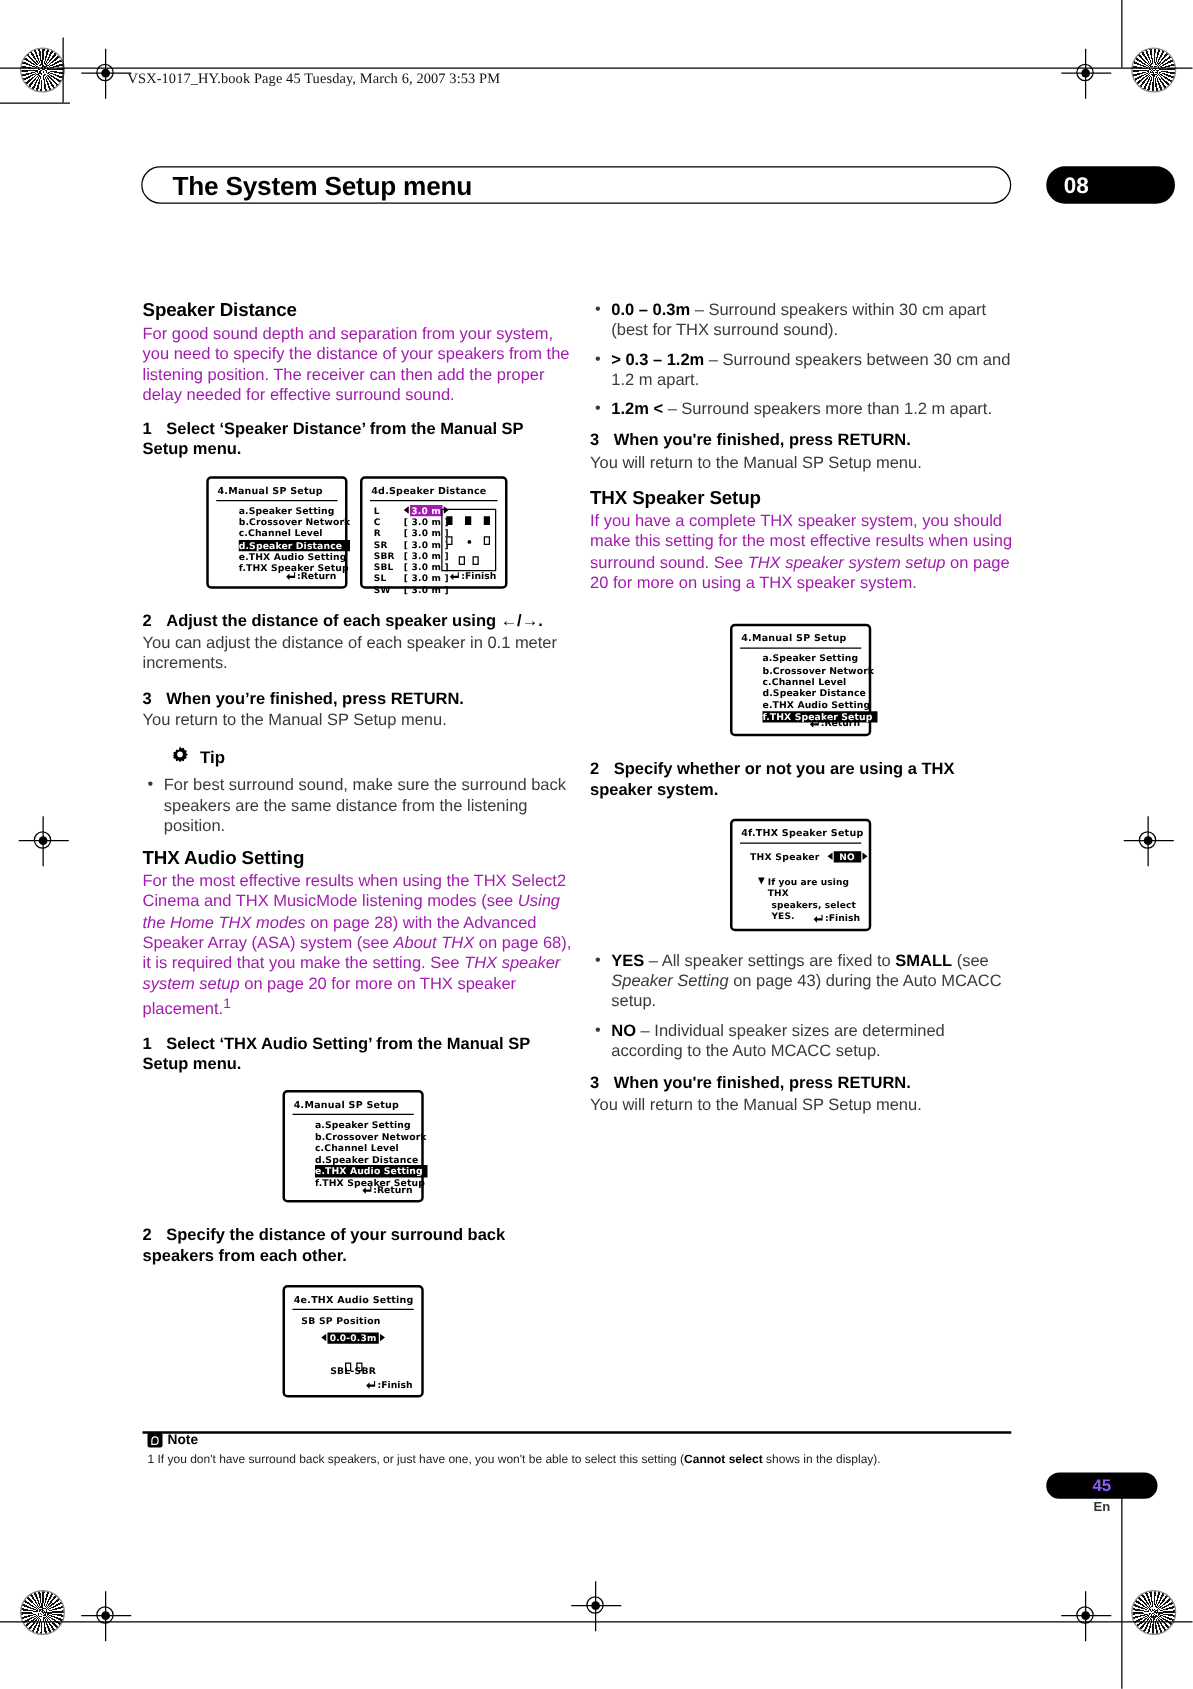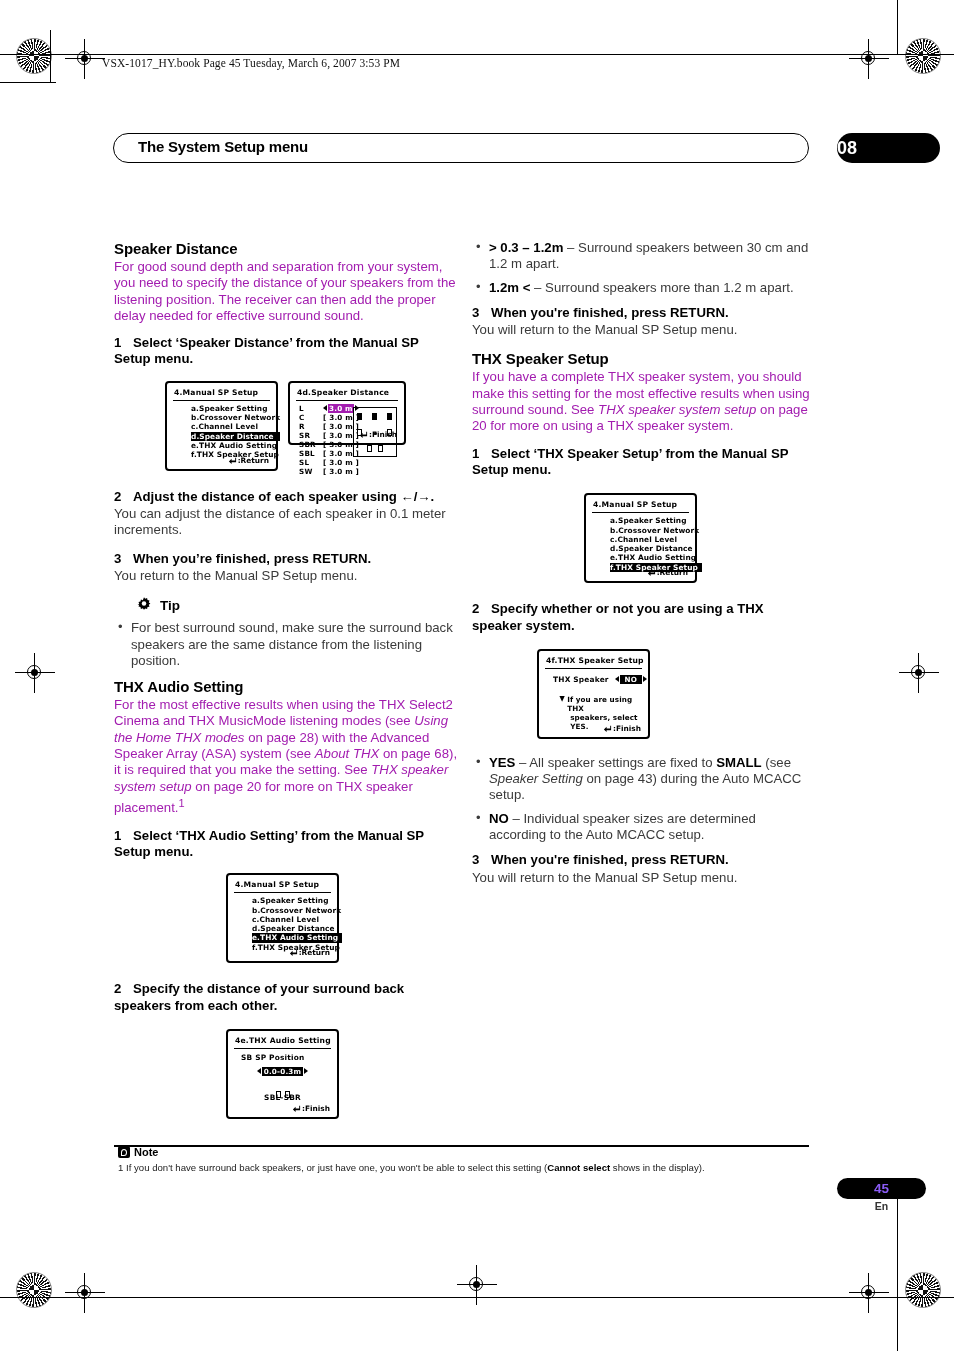"The System Setup menu" .header-title { font-size: 15px -> 21px }
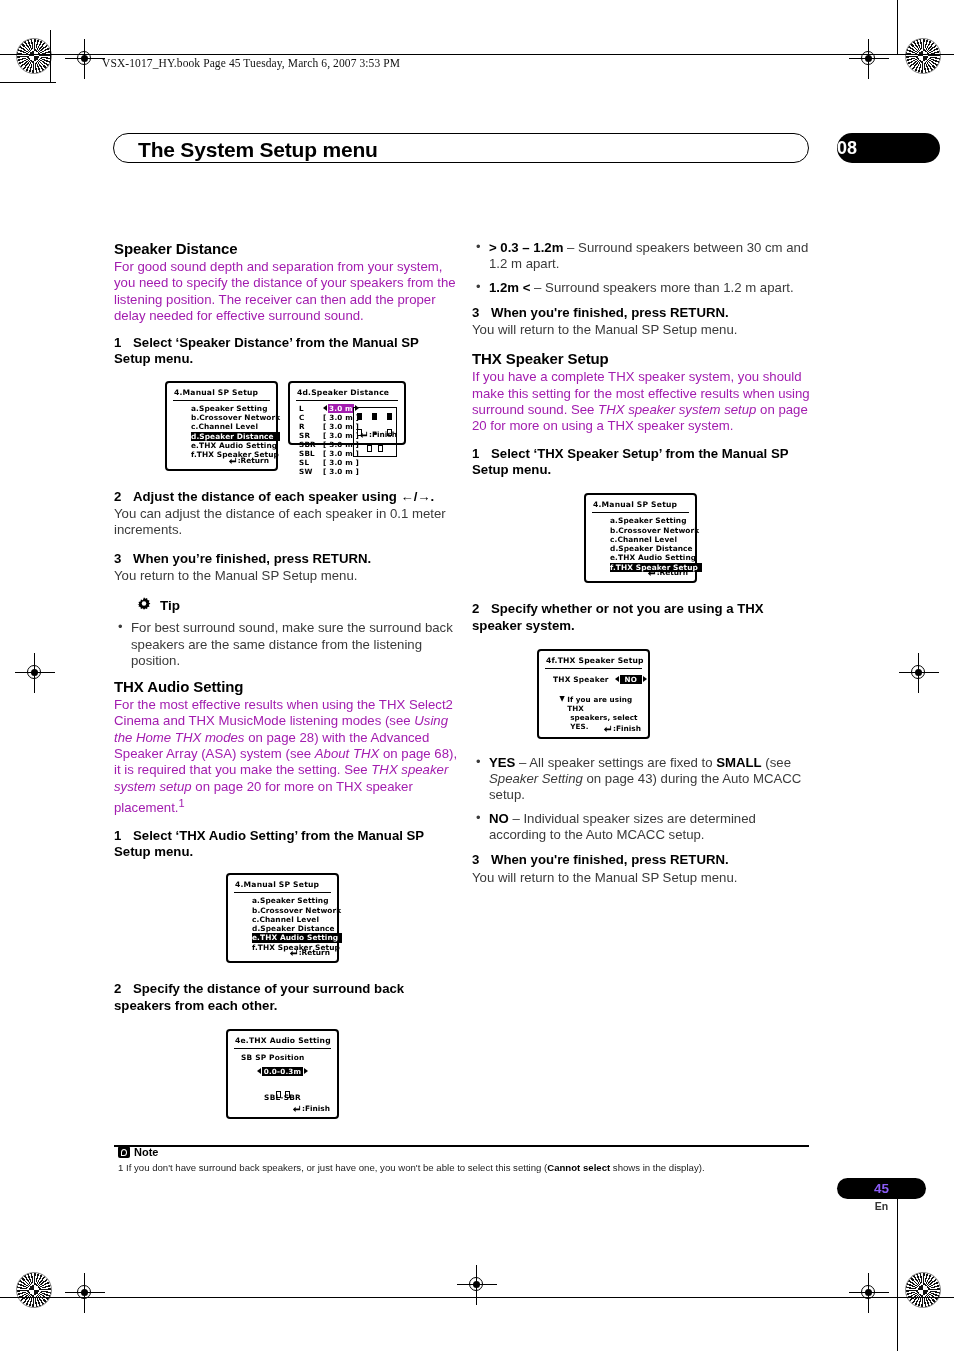"08" .chapter-badge span { left: 0 -> 14px }
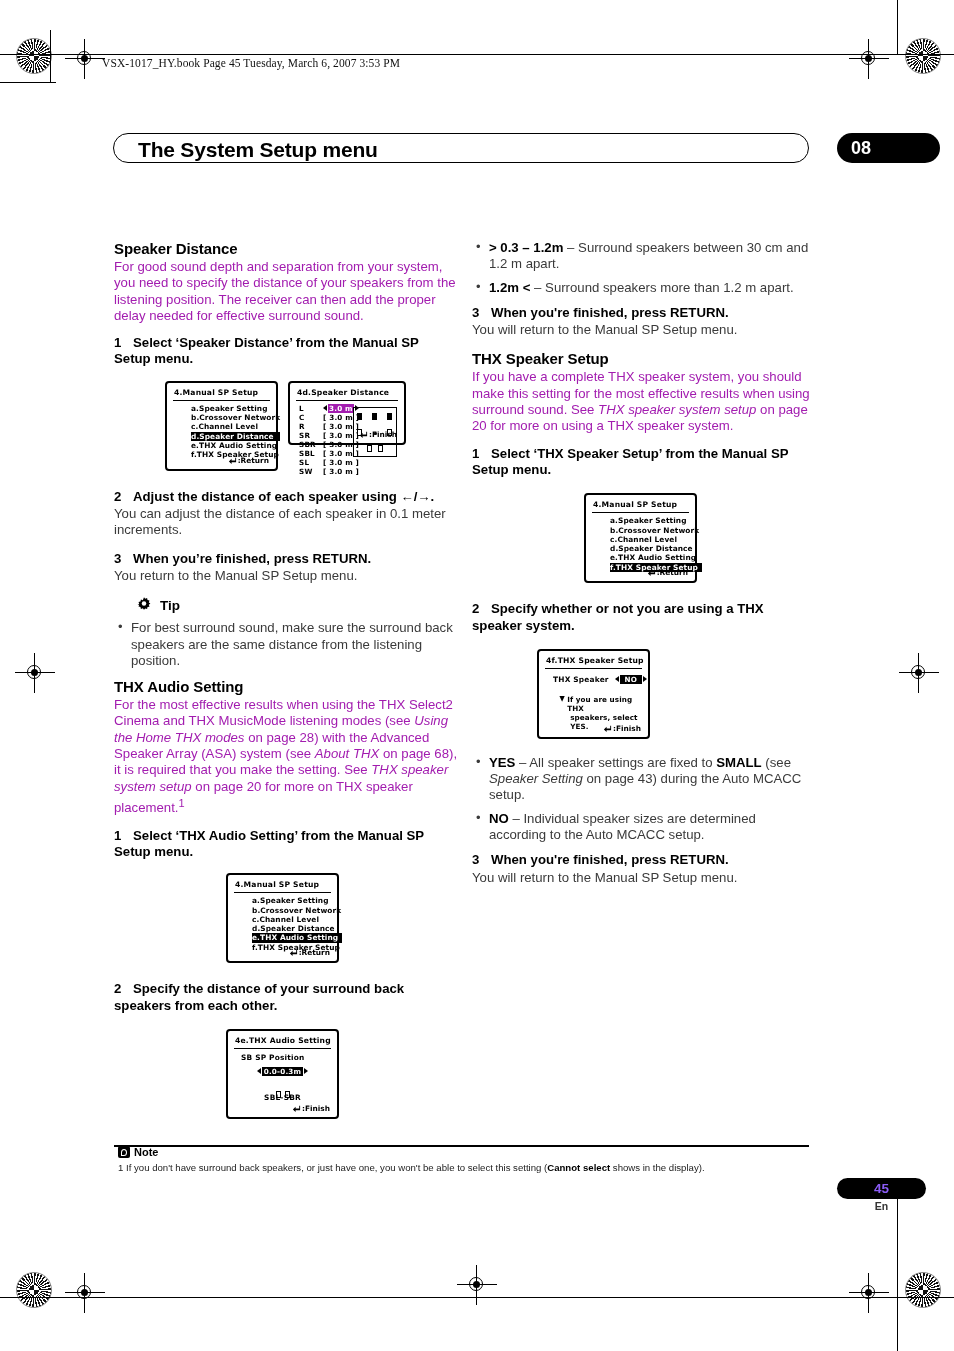"0.0 – 0.3m – Surround" li { html: none -> <li><b>0.0 – 0.3m</b><span> – Surround speakers within 30 cm apart (best for THX surround sound).</span></li> }
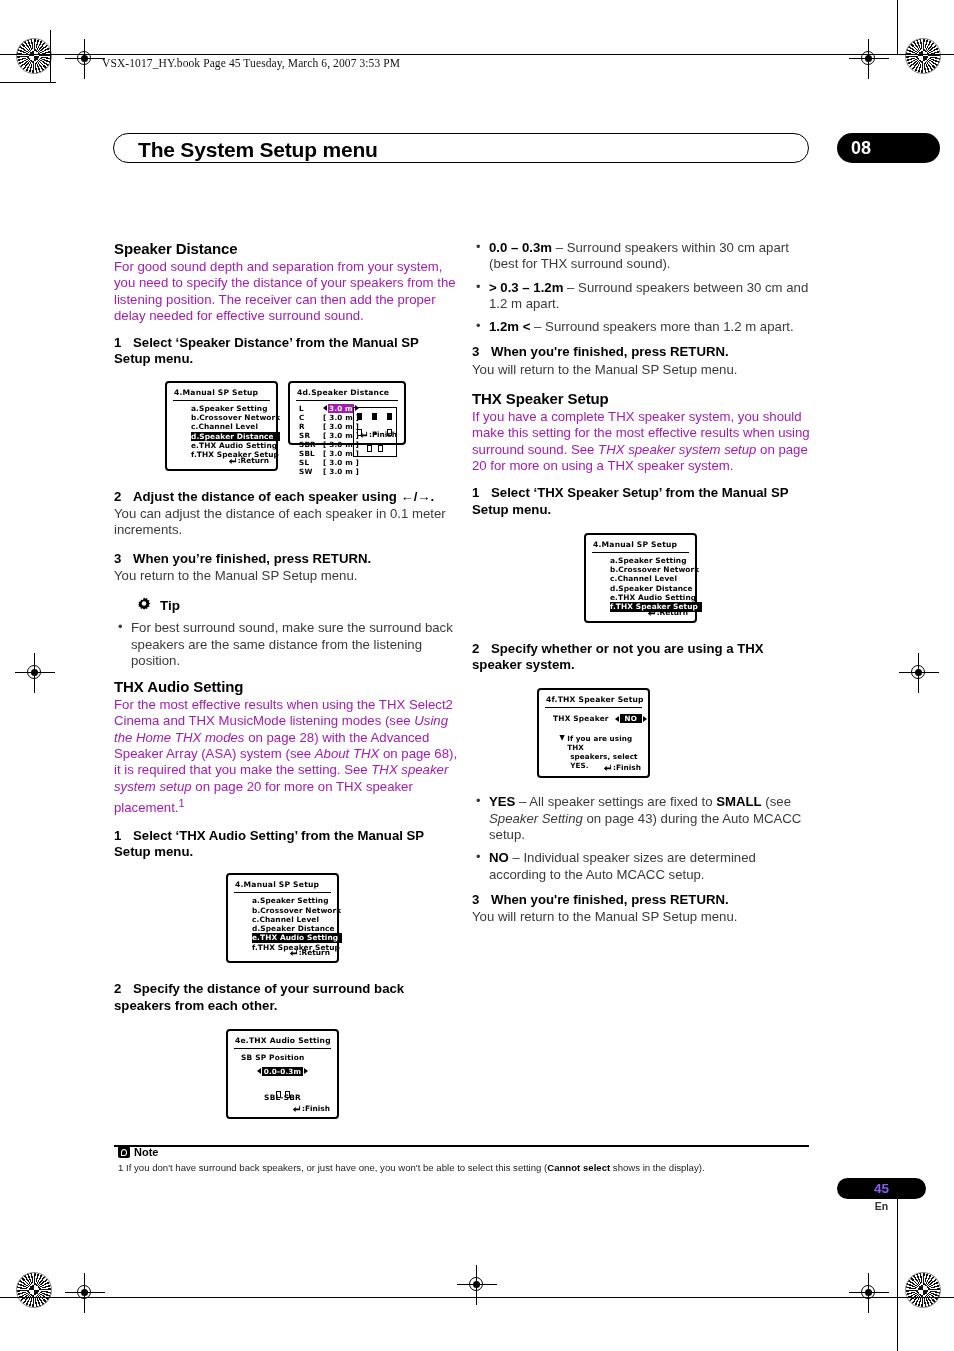"4d.Speaker Distance" div.osd { height: 64px -> 90px }
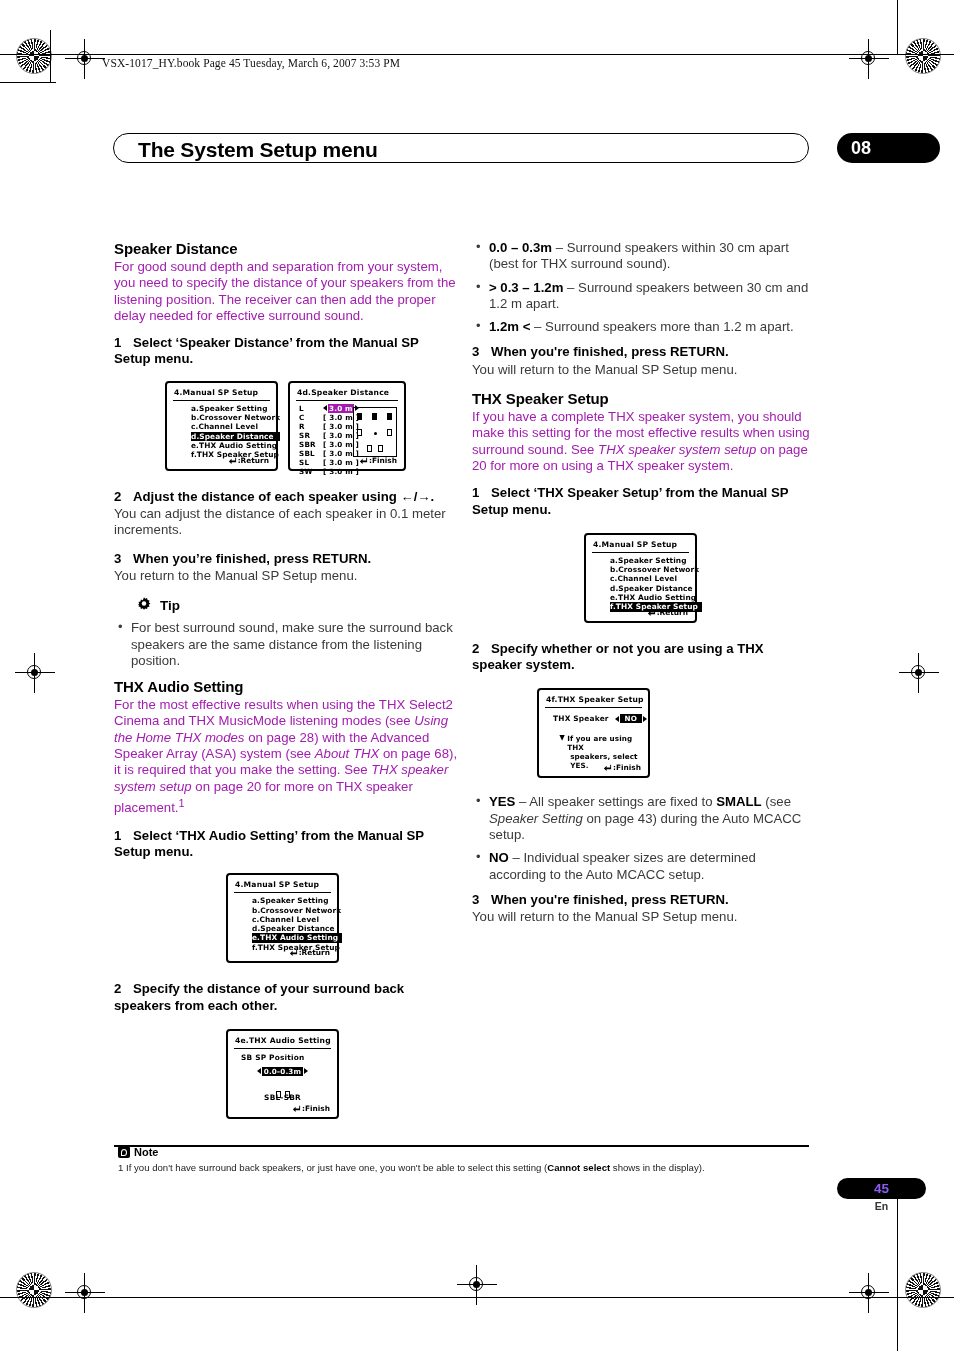"1 Select ‘THX Speaker Setup’" div.step { html: <div> <span>1</span><span>Select ‘THX Speaker Setup’ from the Manual SP Setup menu.</span> </div> -> none }
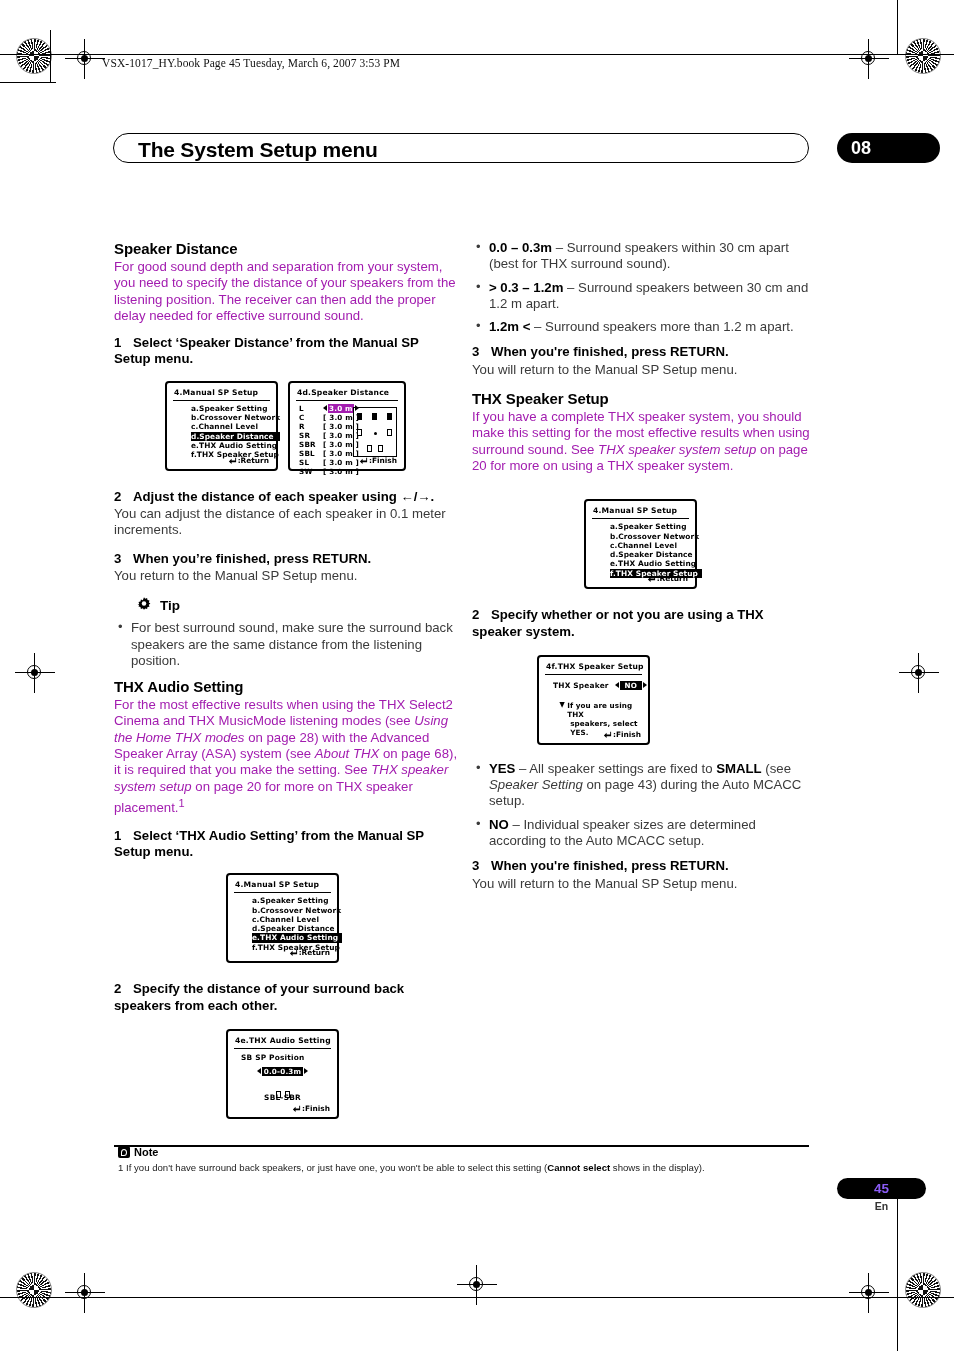"4f.THX Speaker Setup" div { margin-left: 65px -> 112px }
